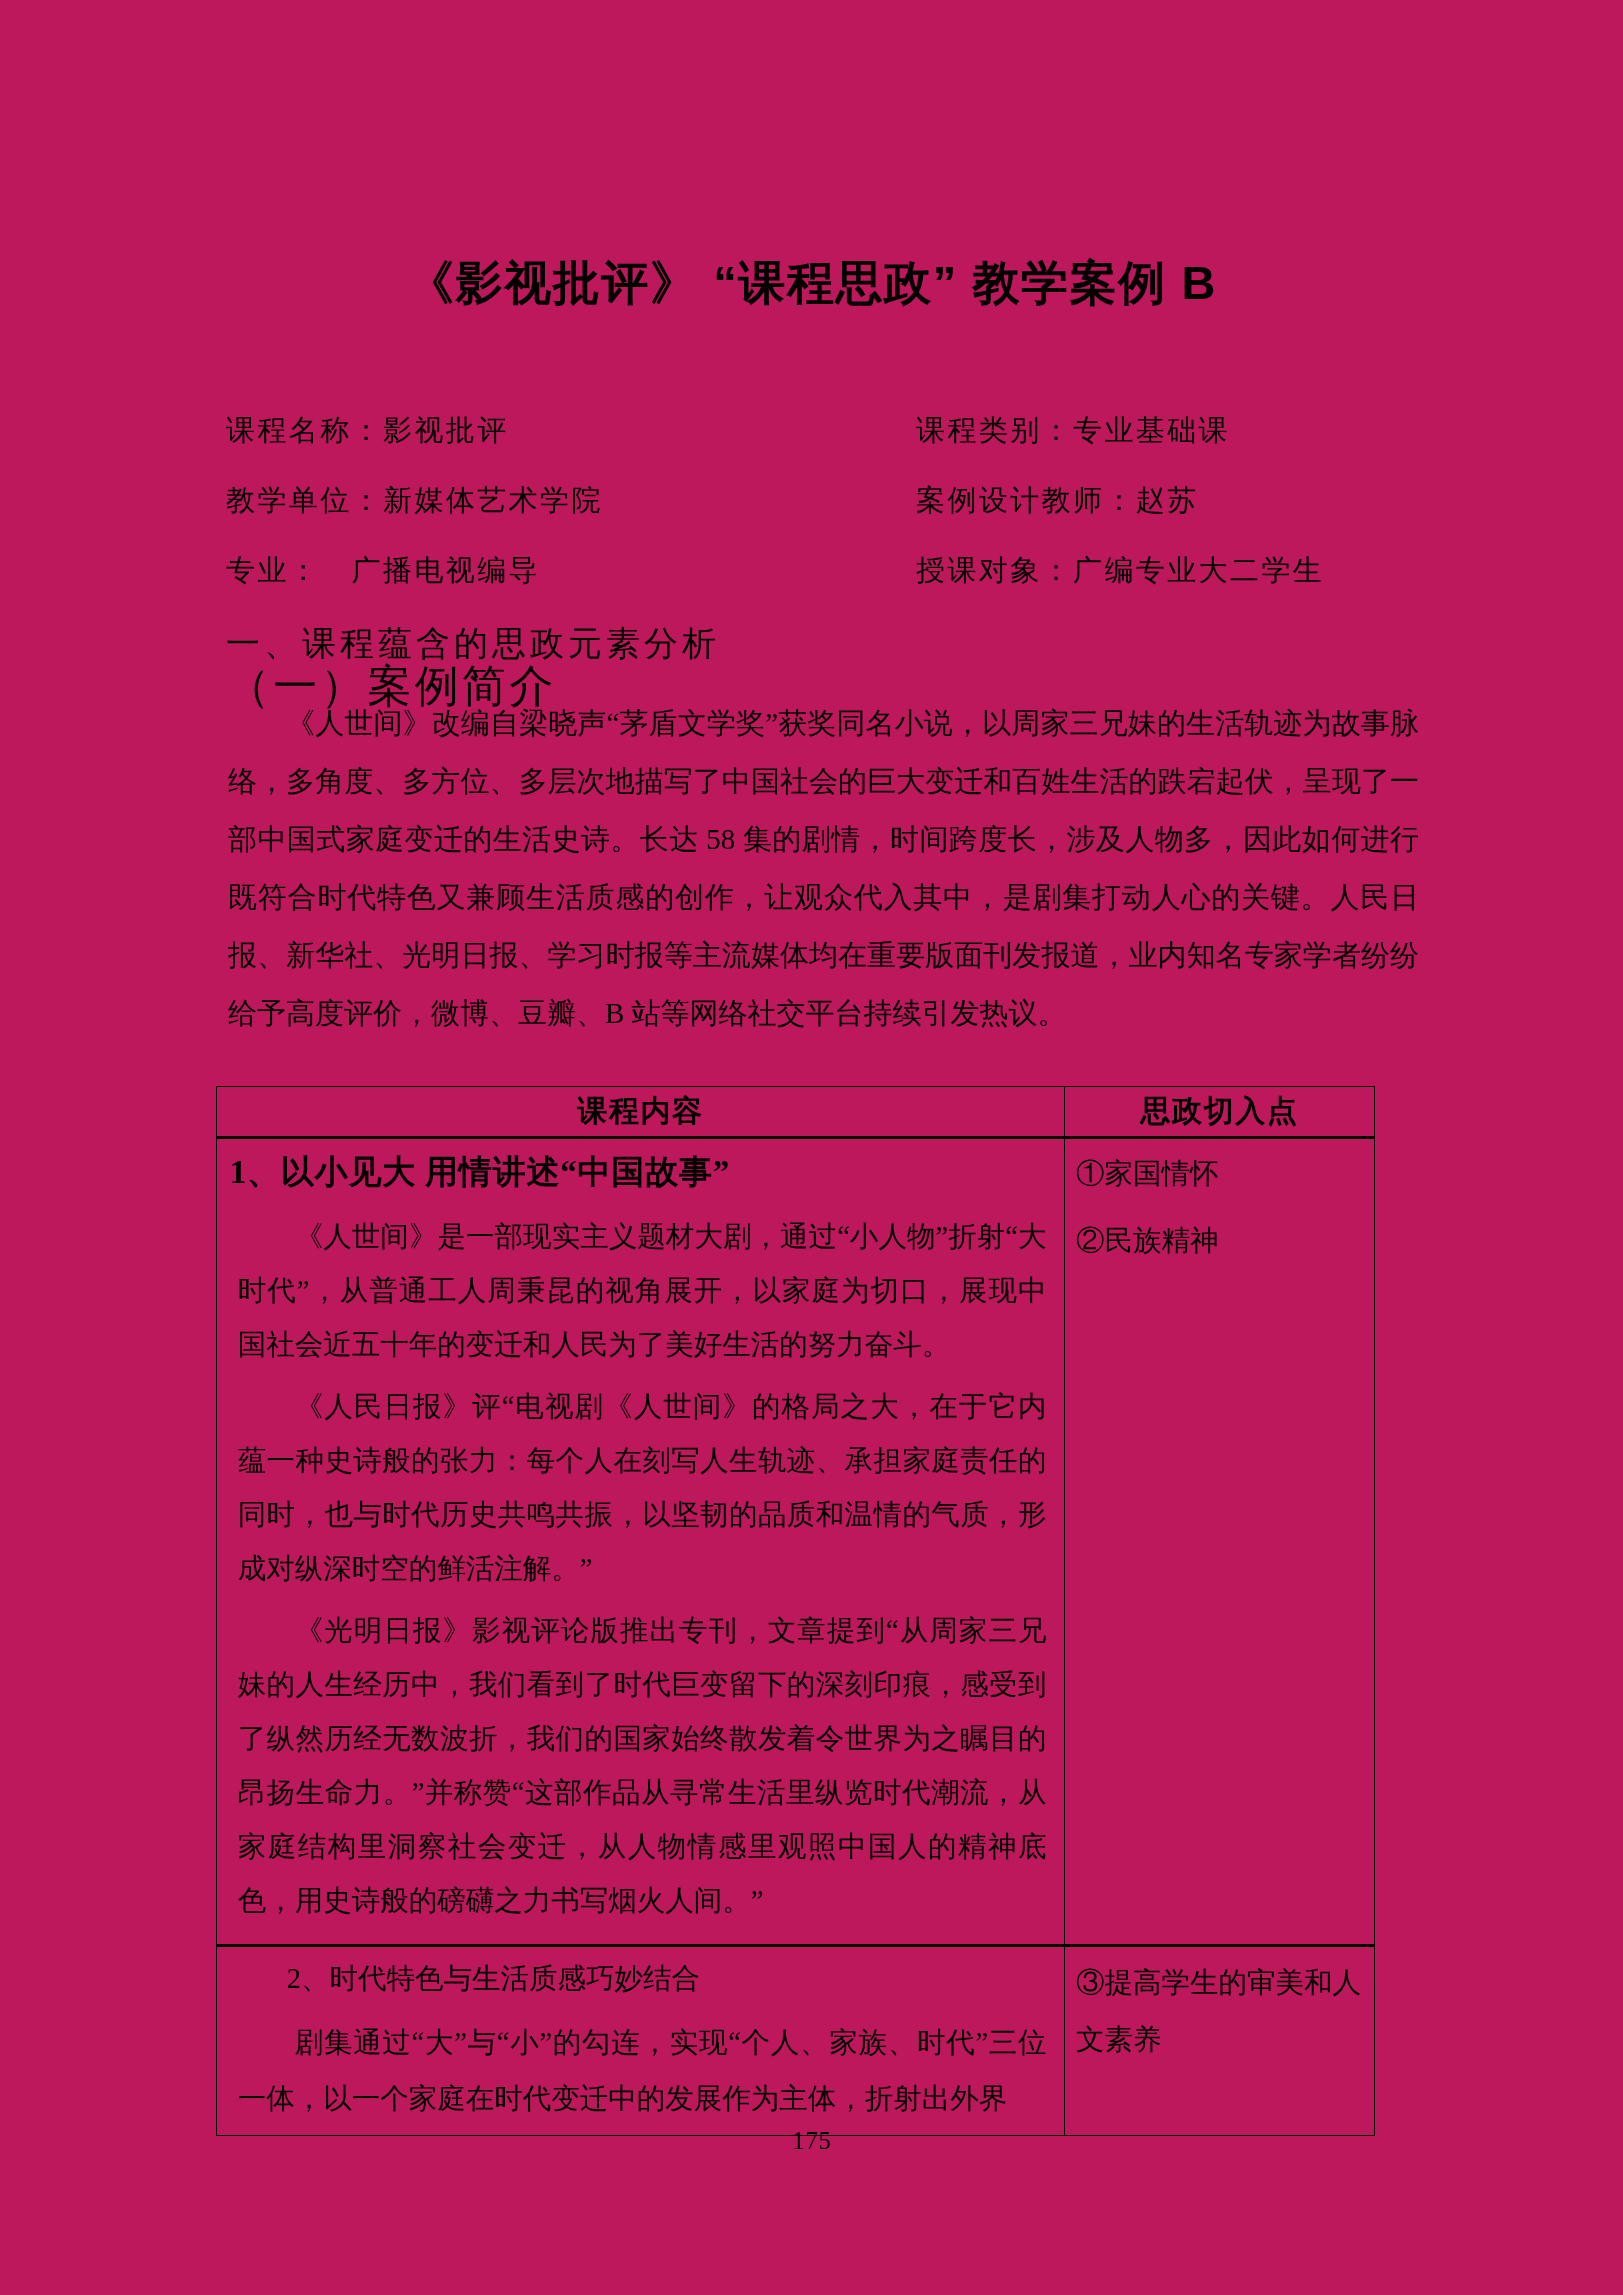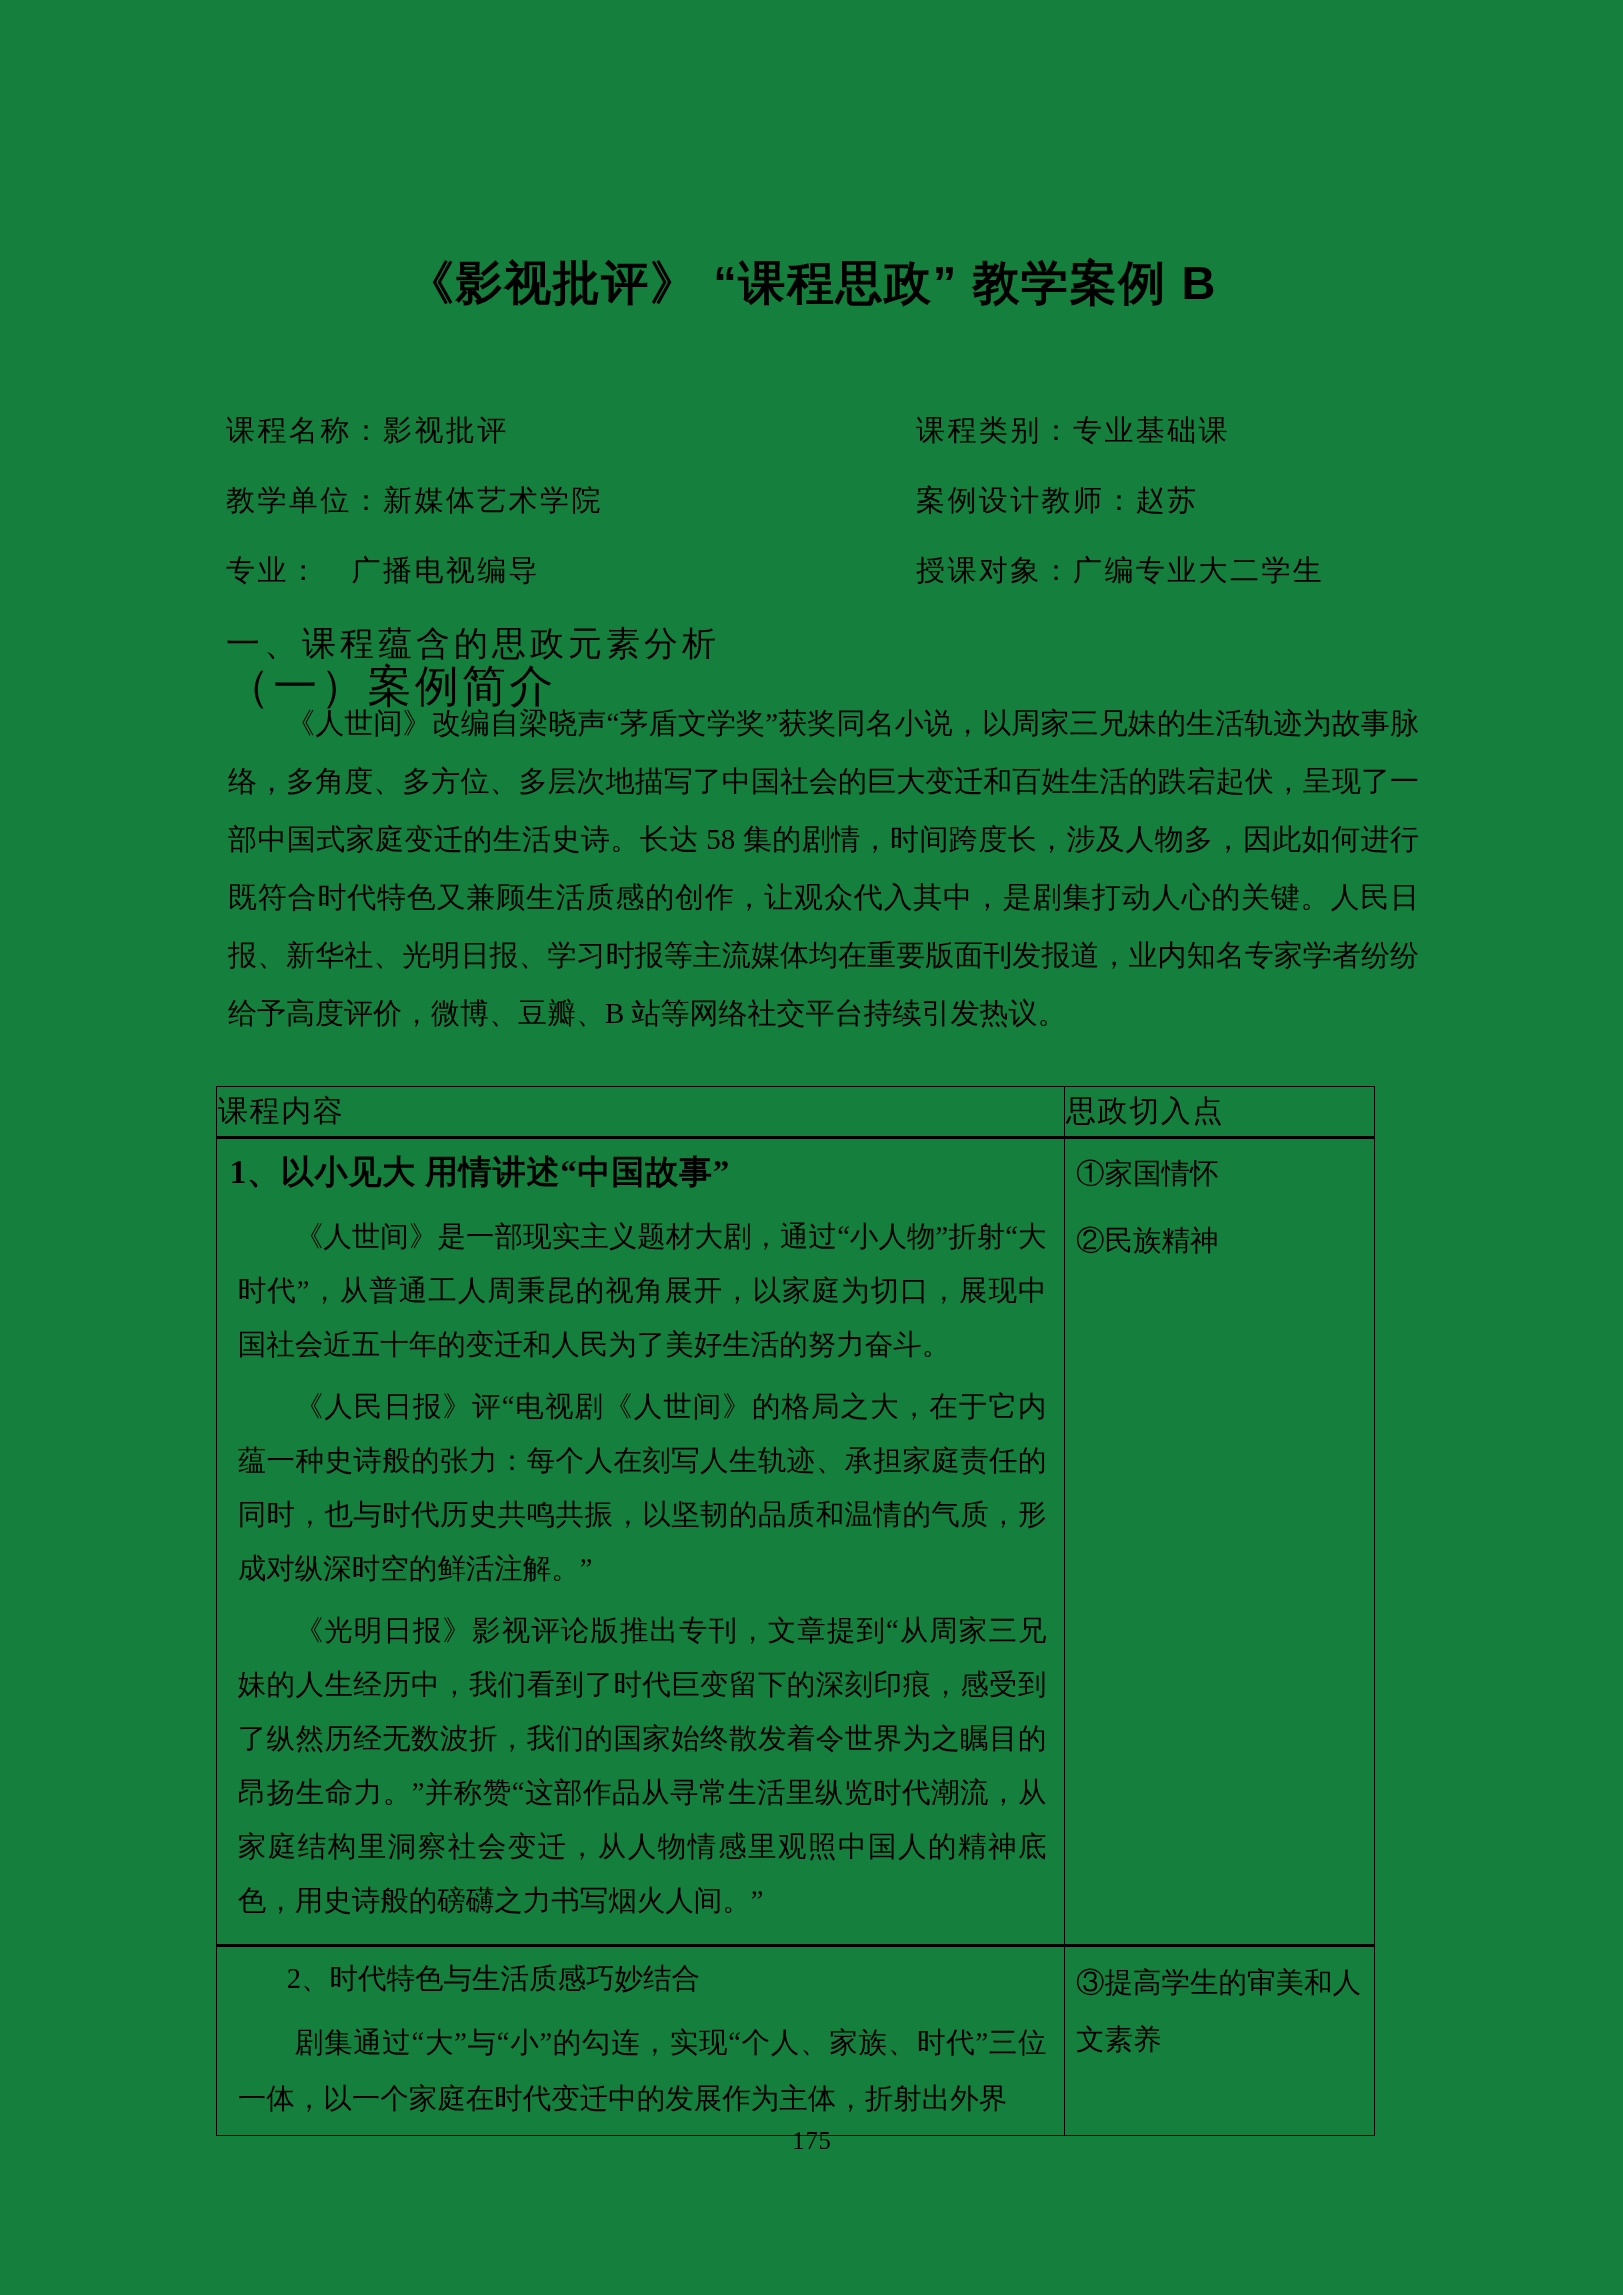"《影视批评》 “课程思政” 教学案例 B" .page { background: #15803d -> #be185d }
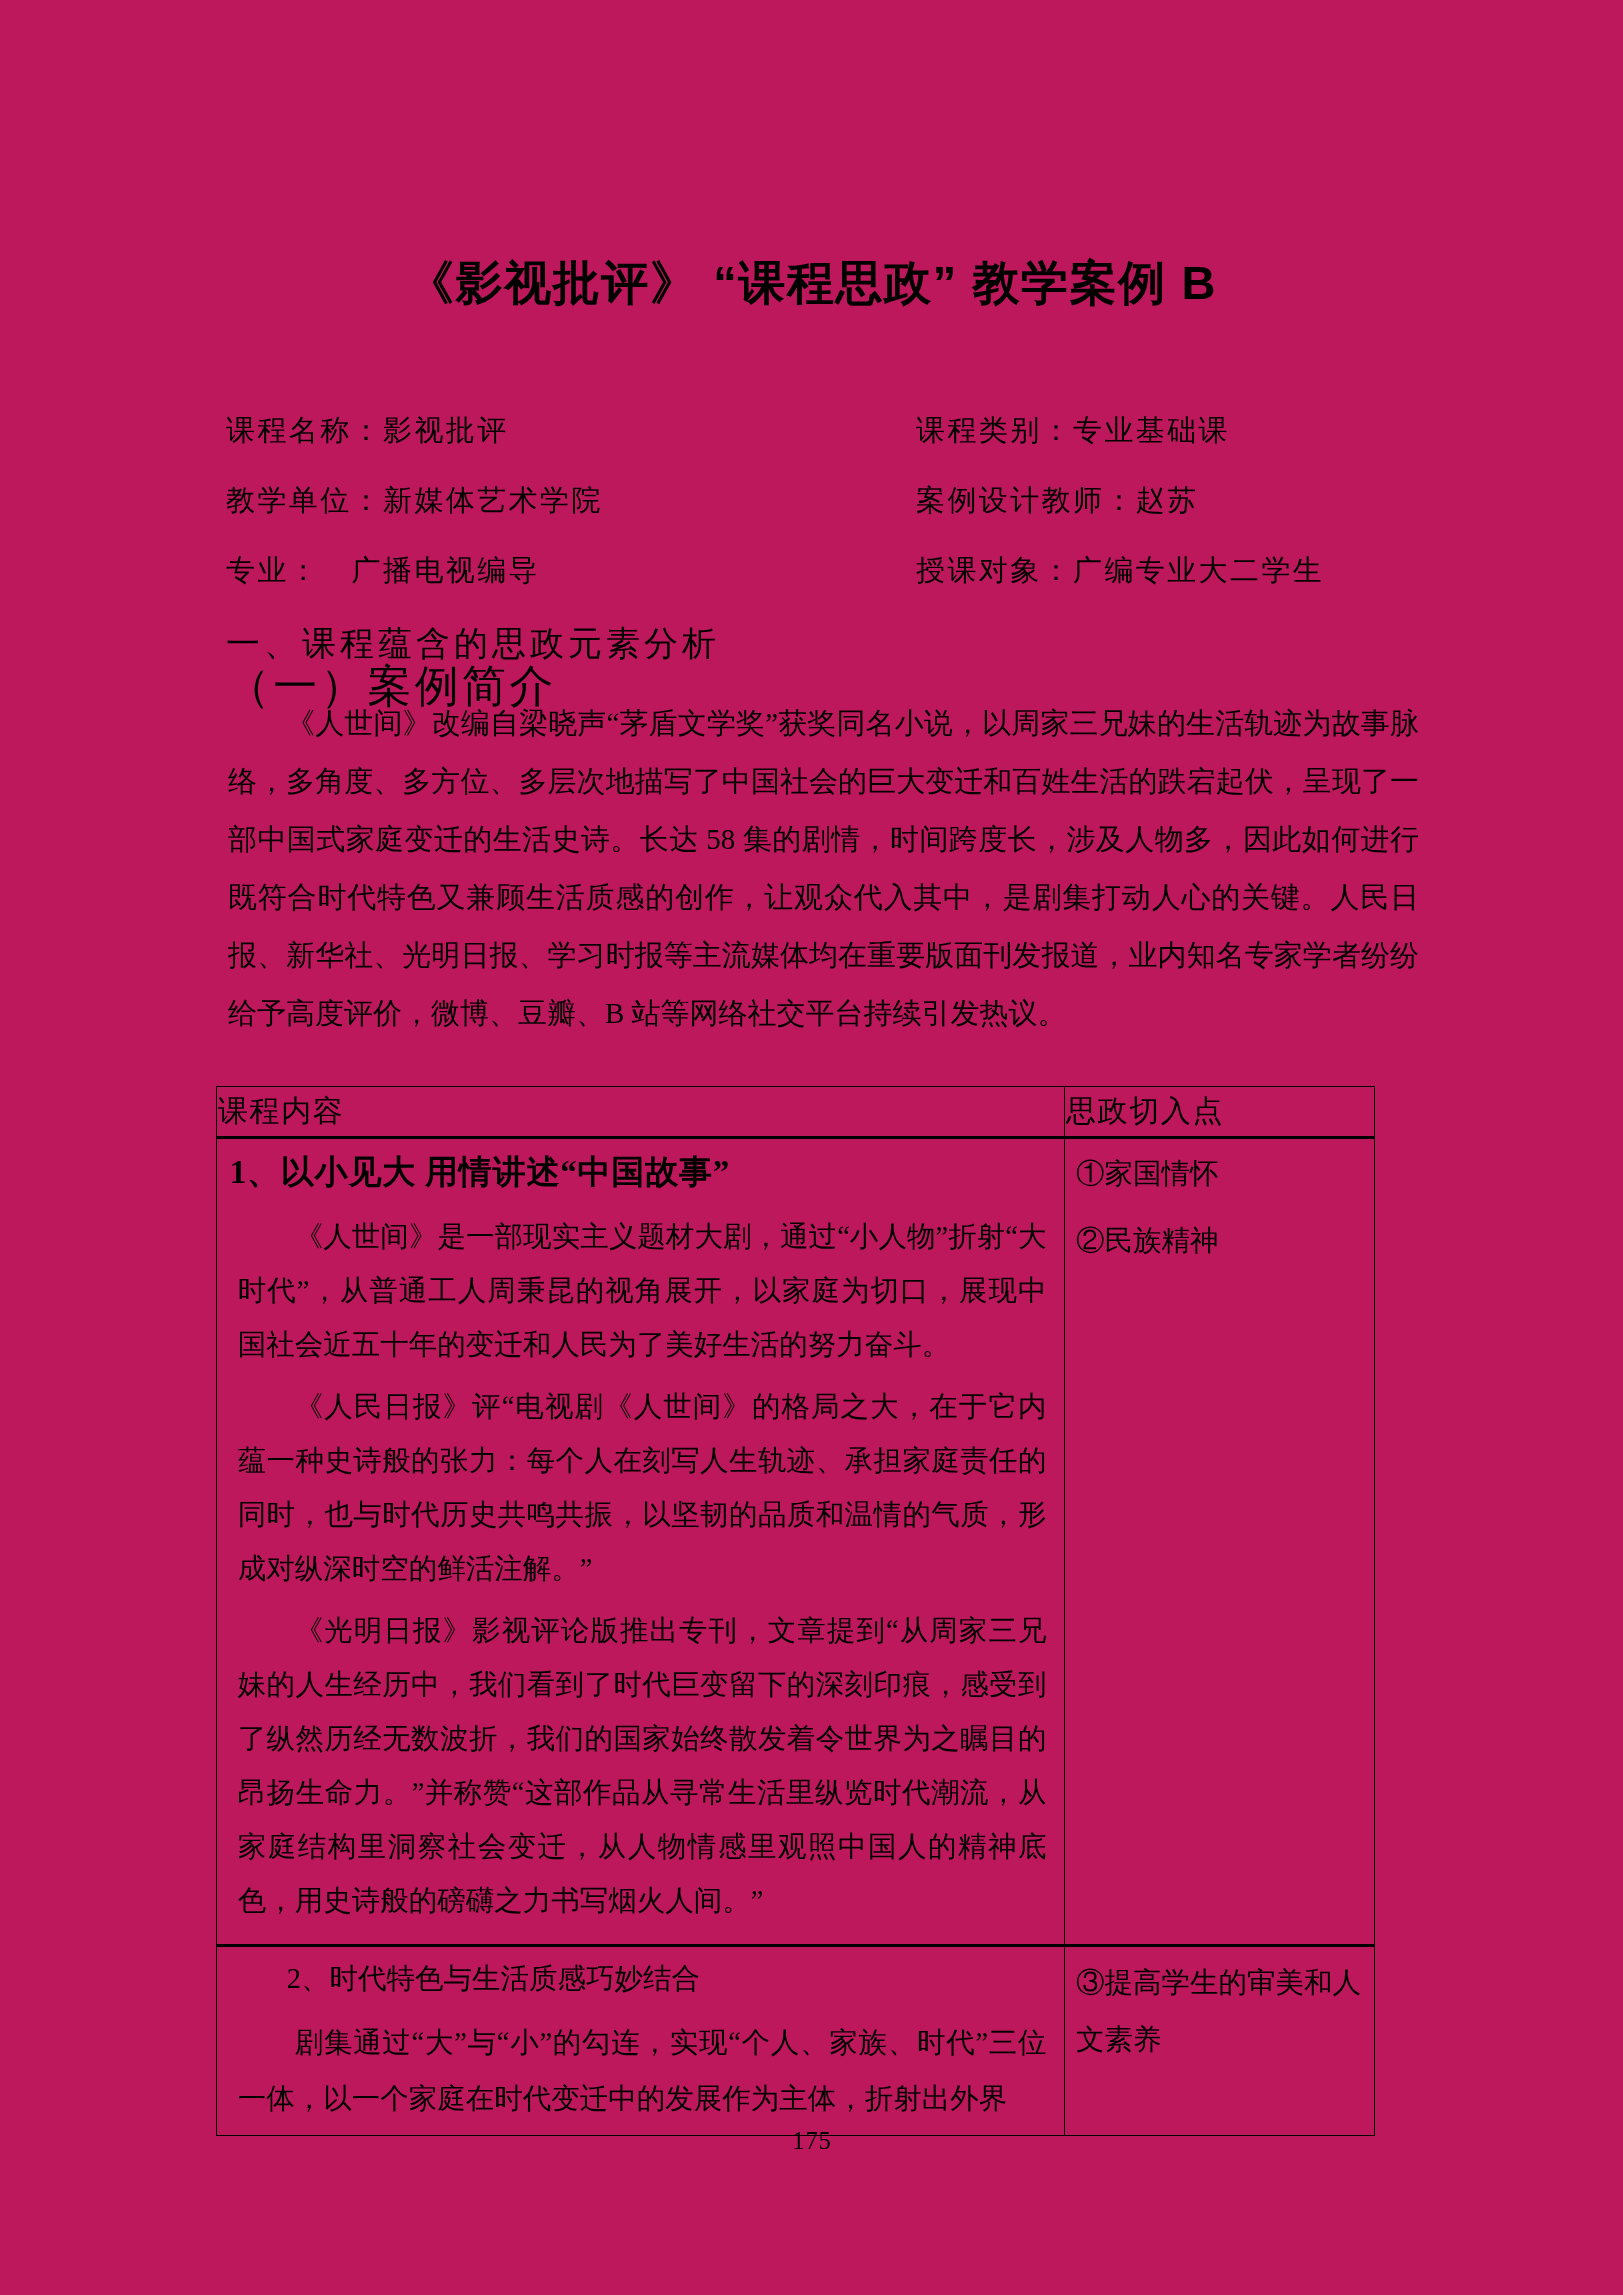"课程内容" .doc-table thead th { font-weight: normal -> bold; text-align: left -> center }
